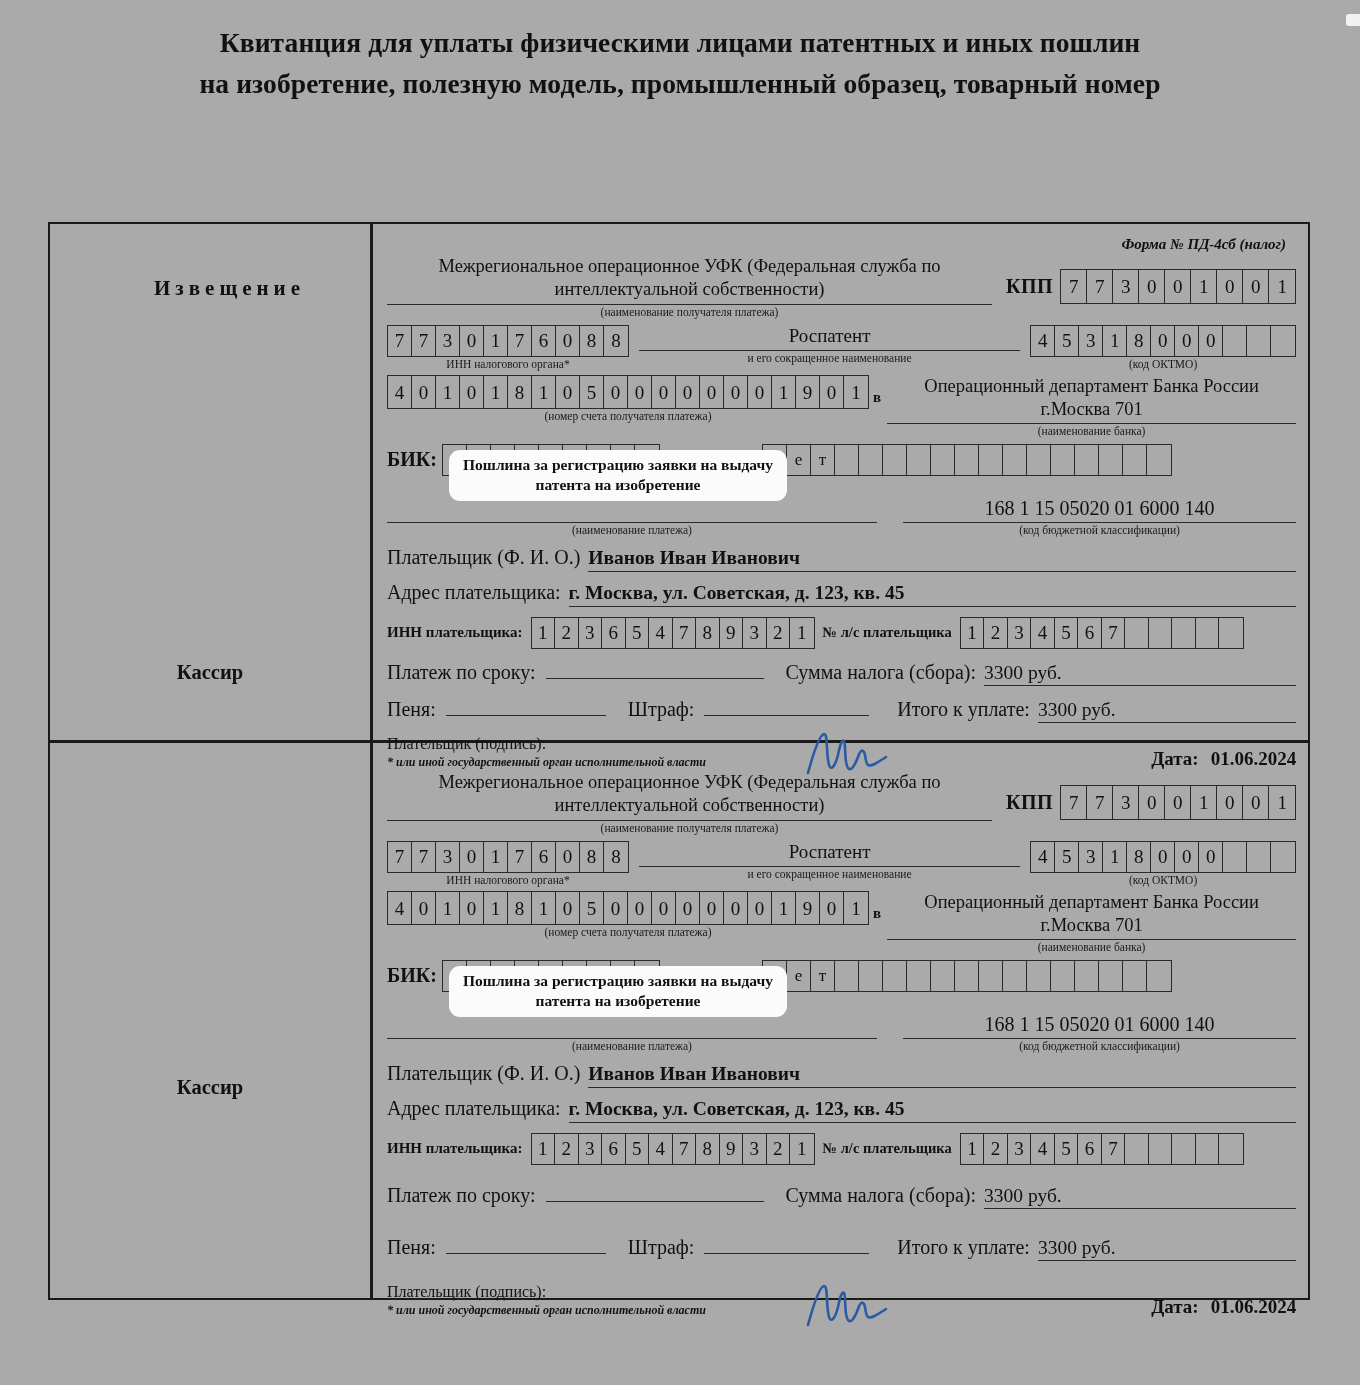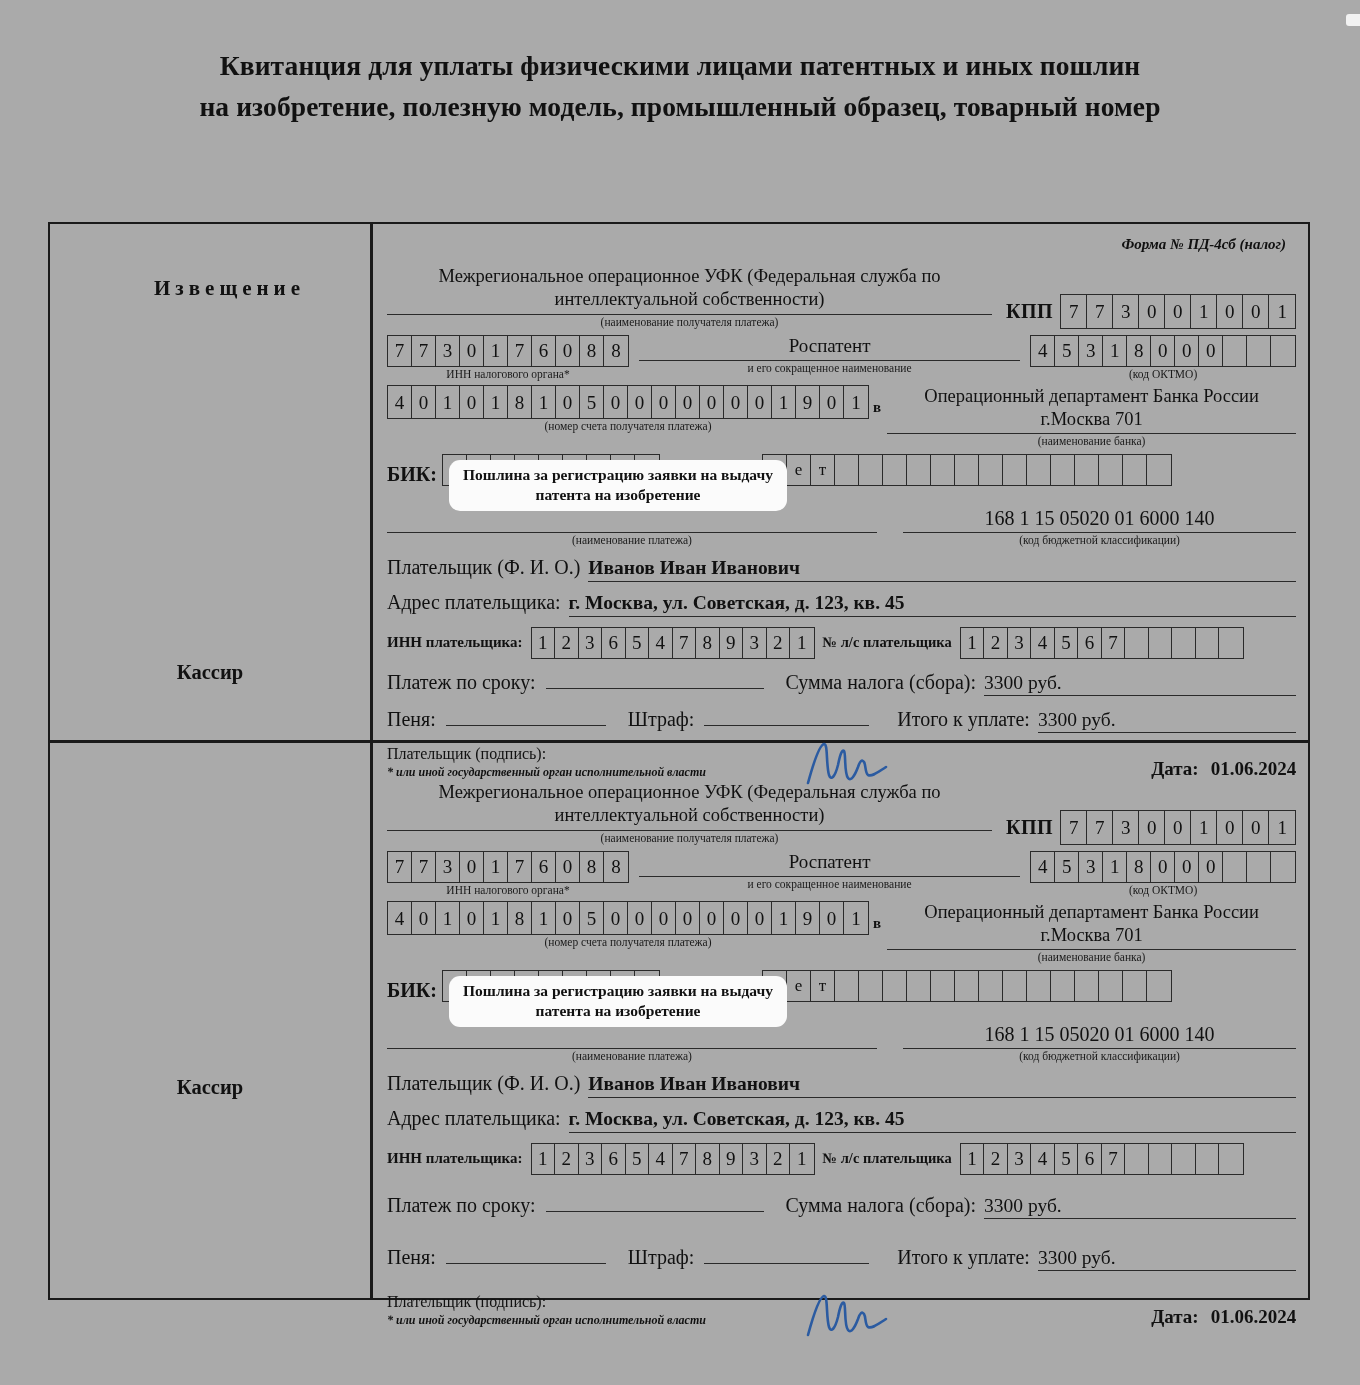"Квитанция для уплаты физическими лицами" .doc-title { padding-top: 46px -> 23px }
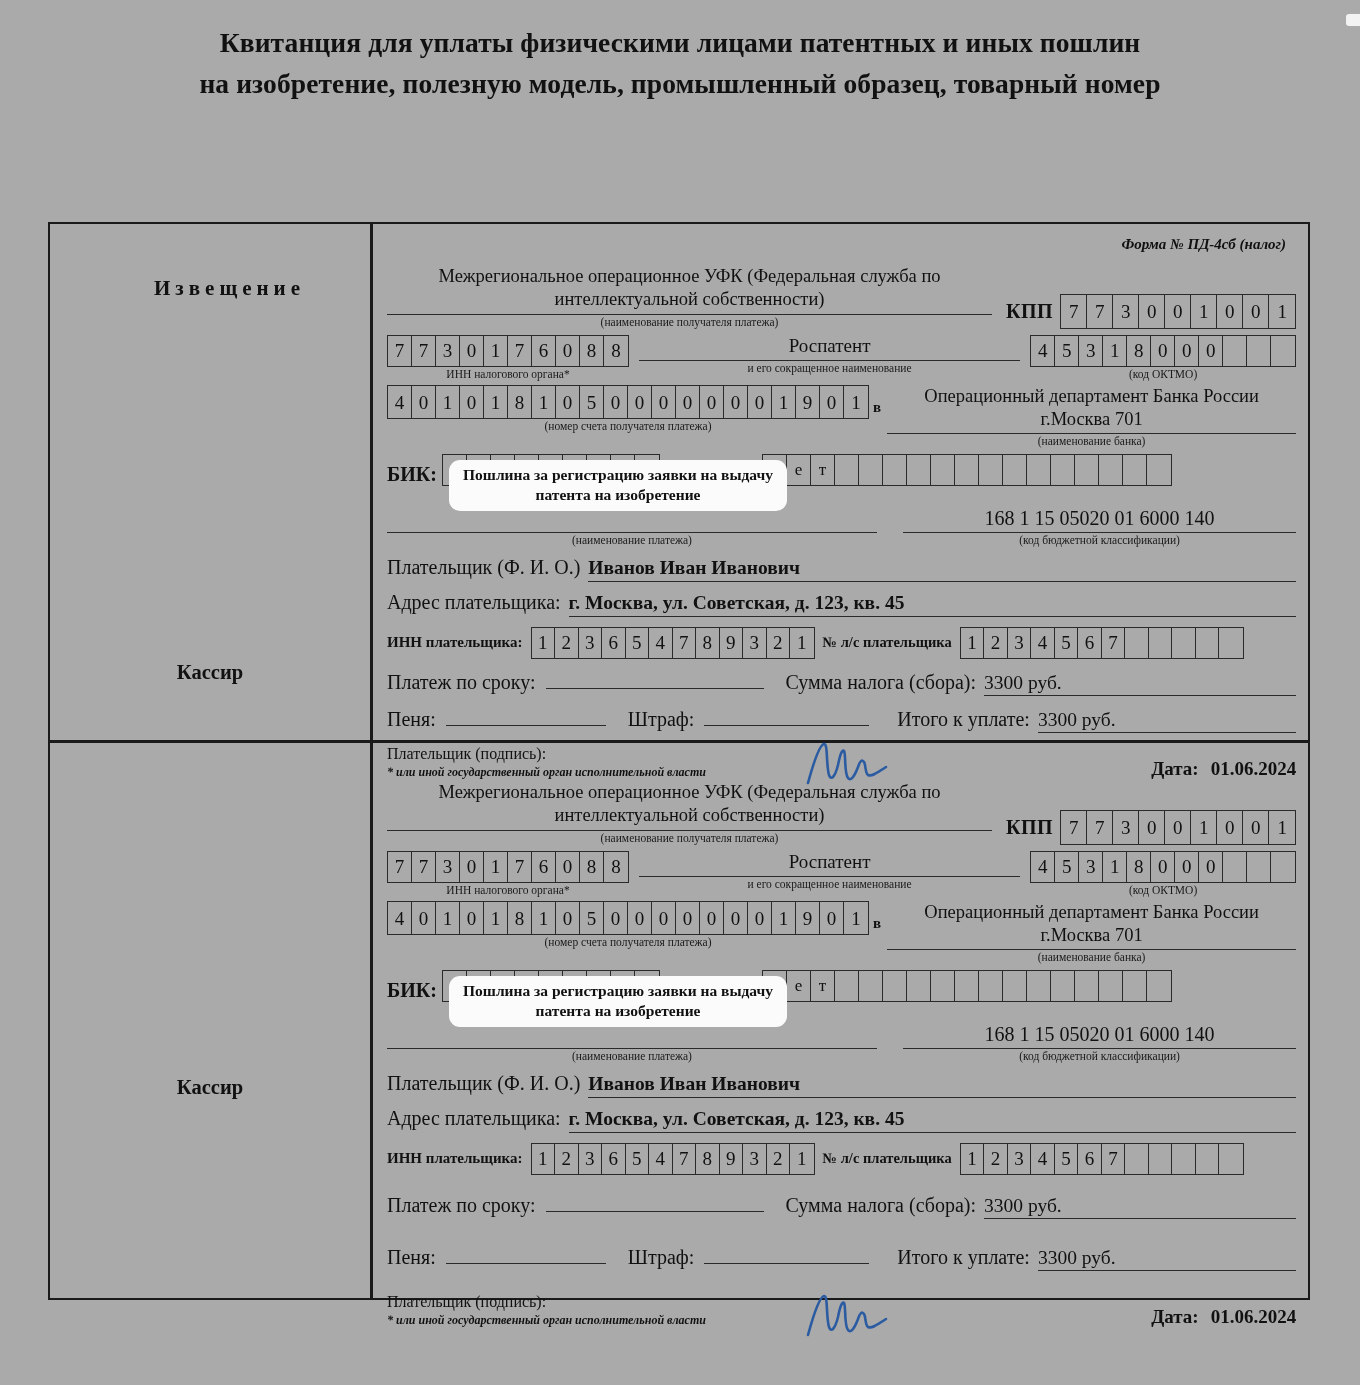"Межрегиональное операционное УФК" .recipient-wrap { align-items: flex-end -> center; margin-top: 12px -> 2px }
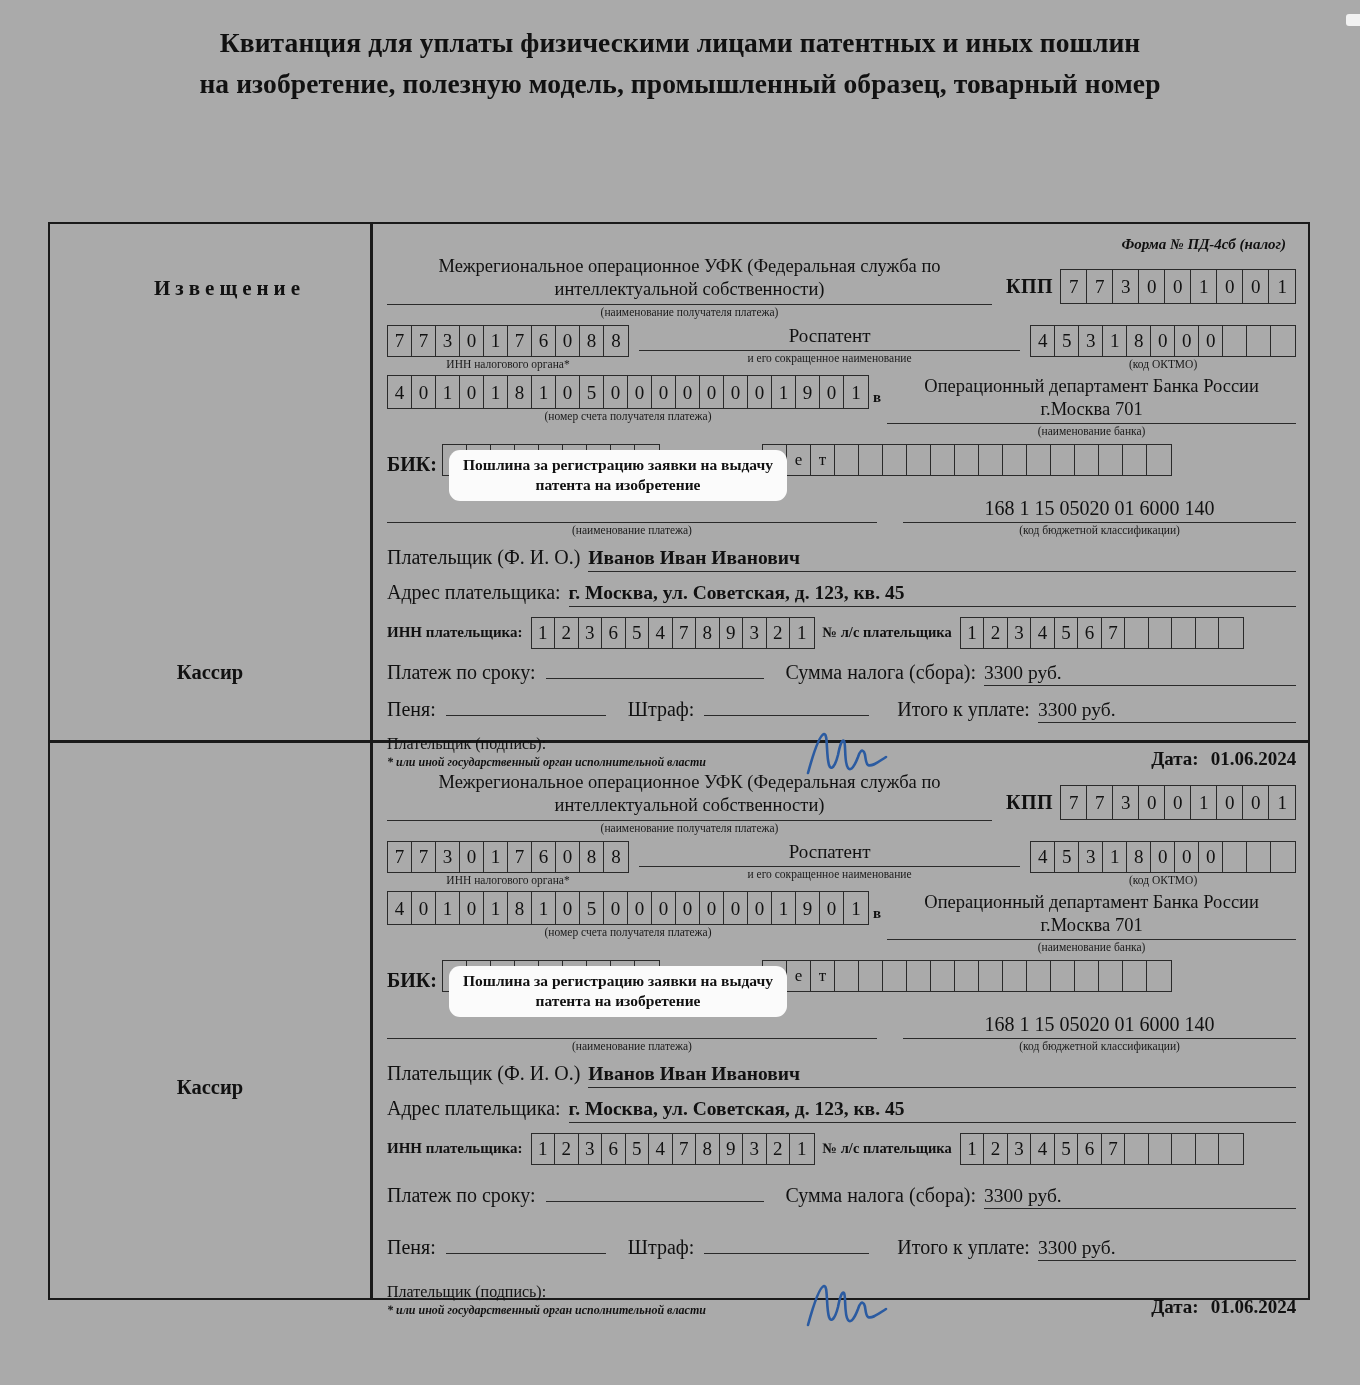"БИК:" .bik-row { align-items: flex-end -> center }
